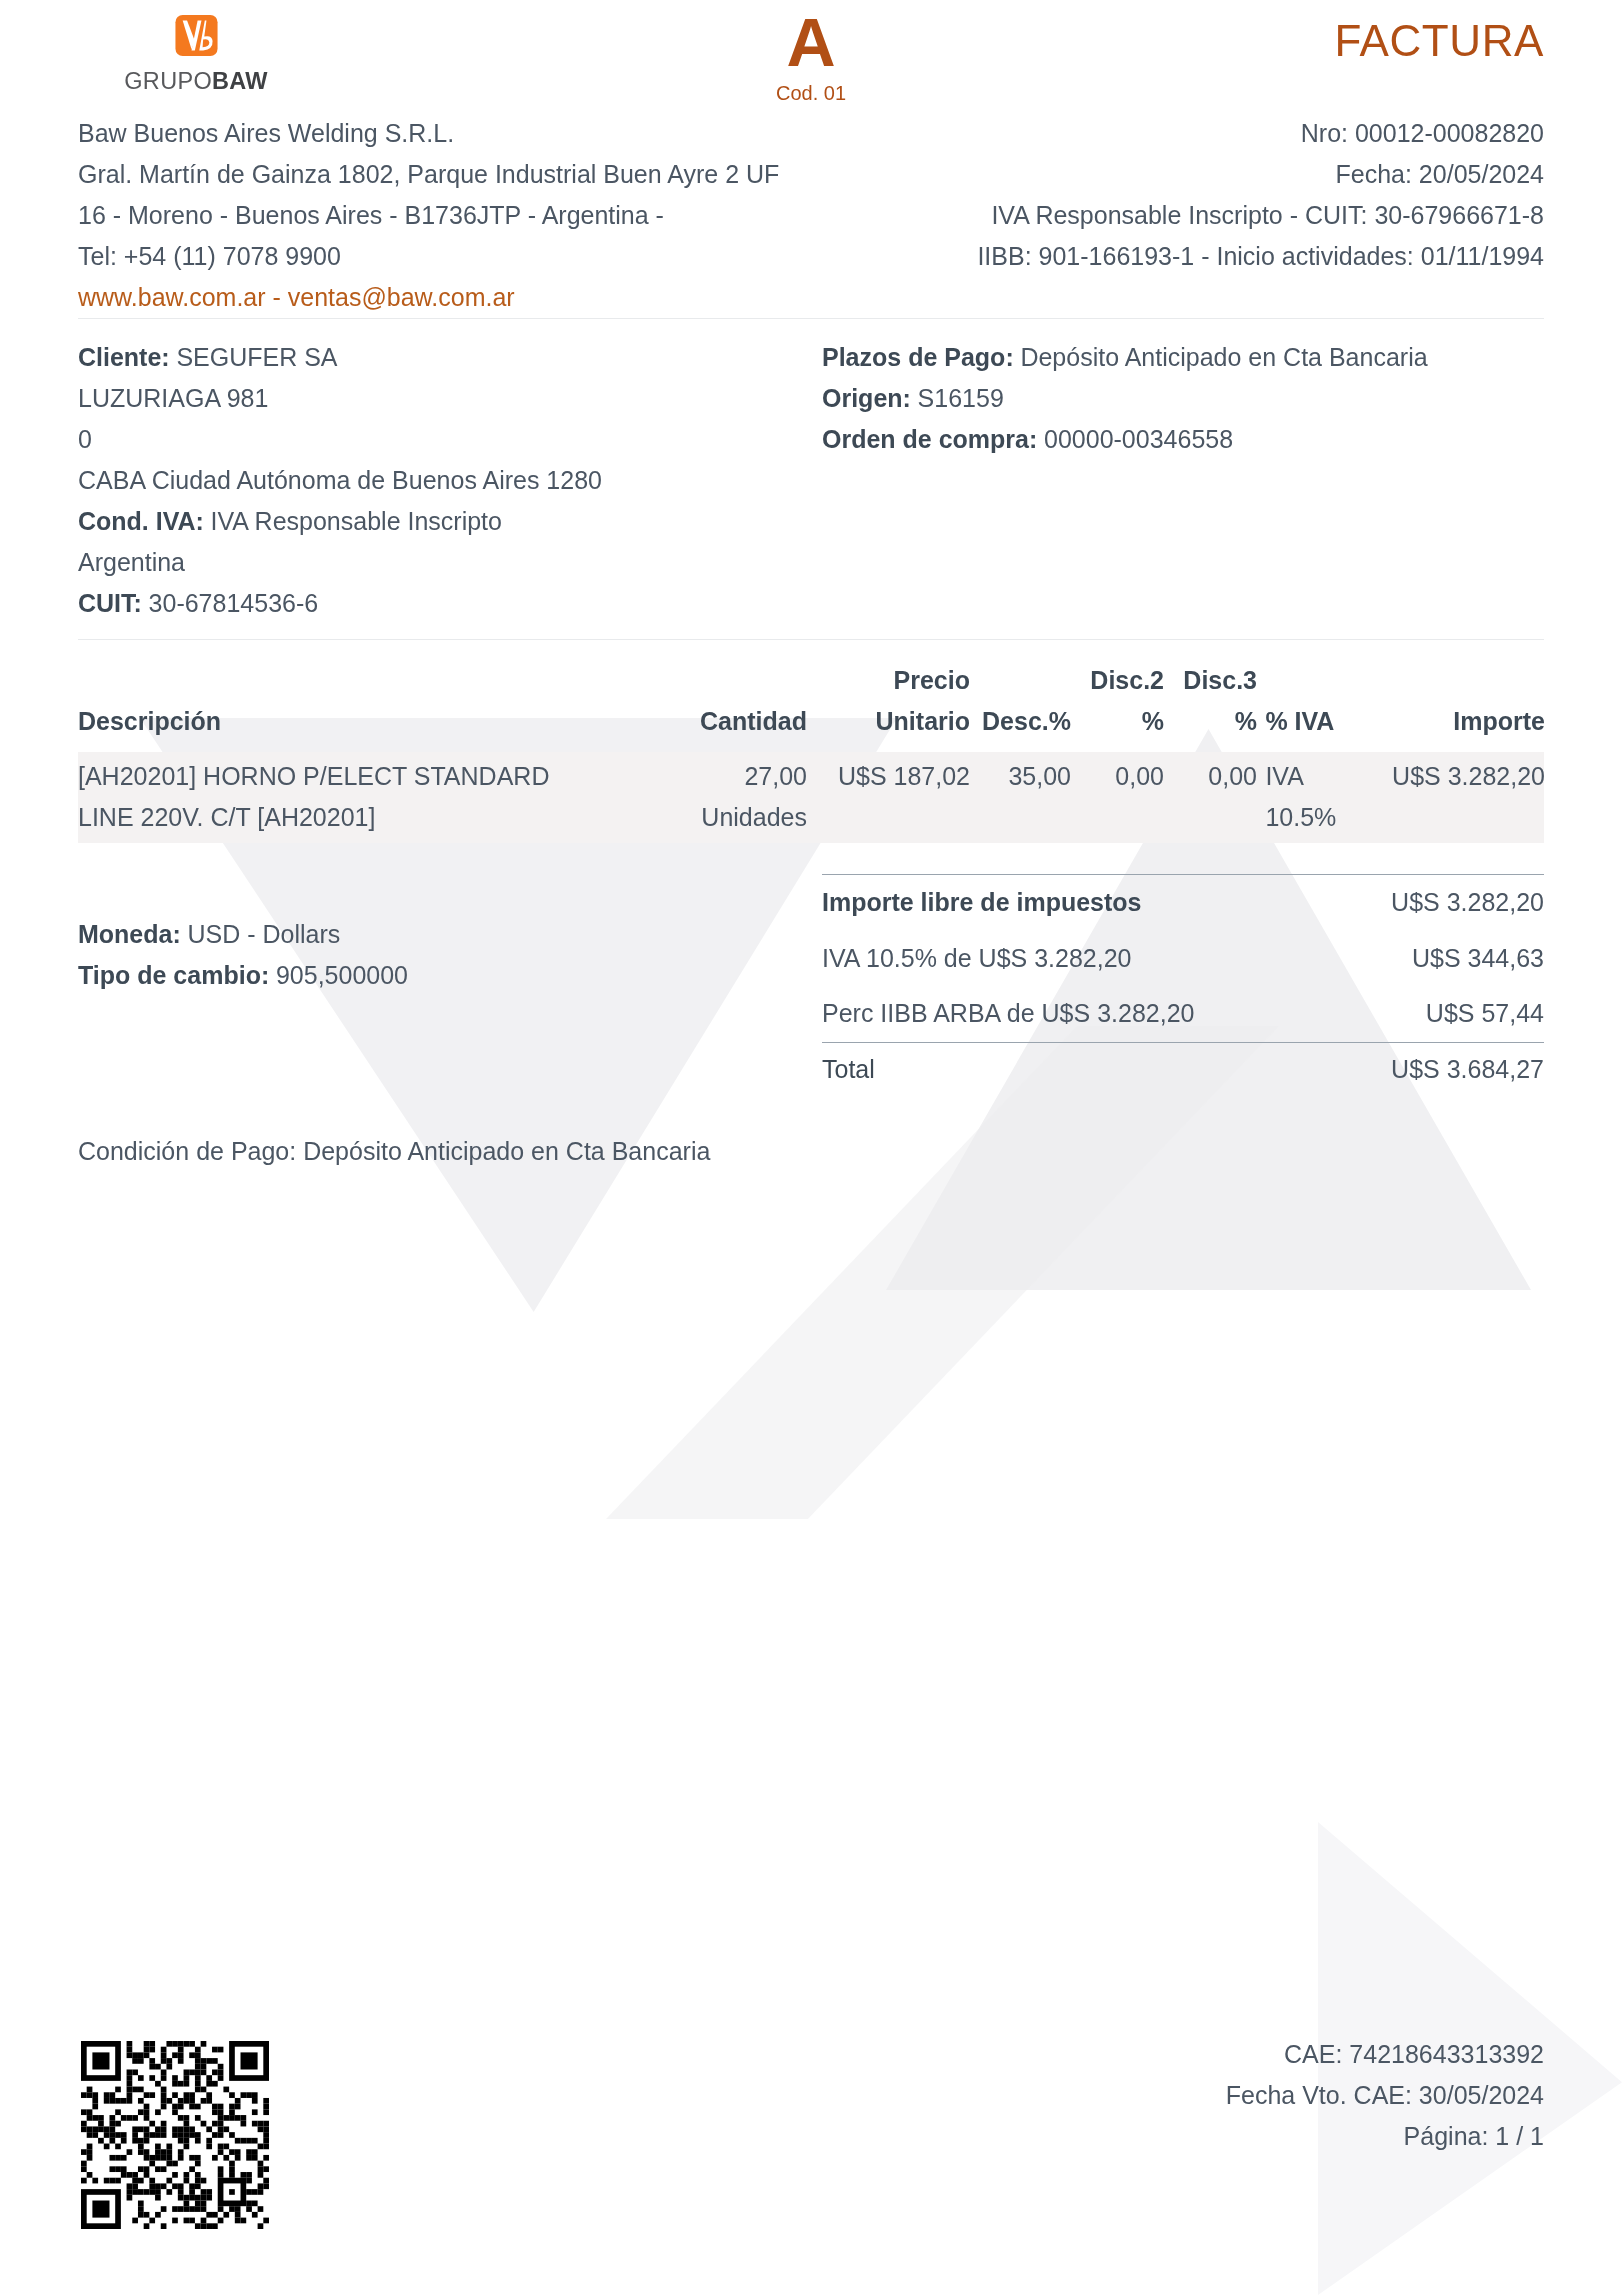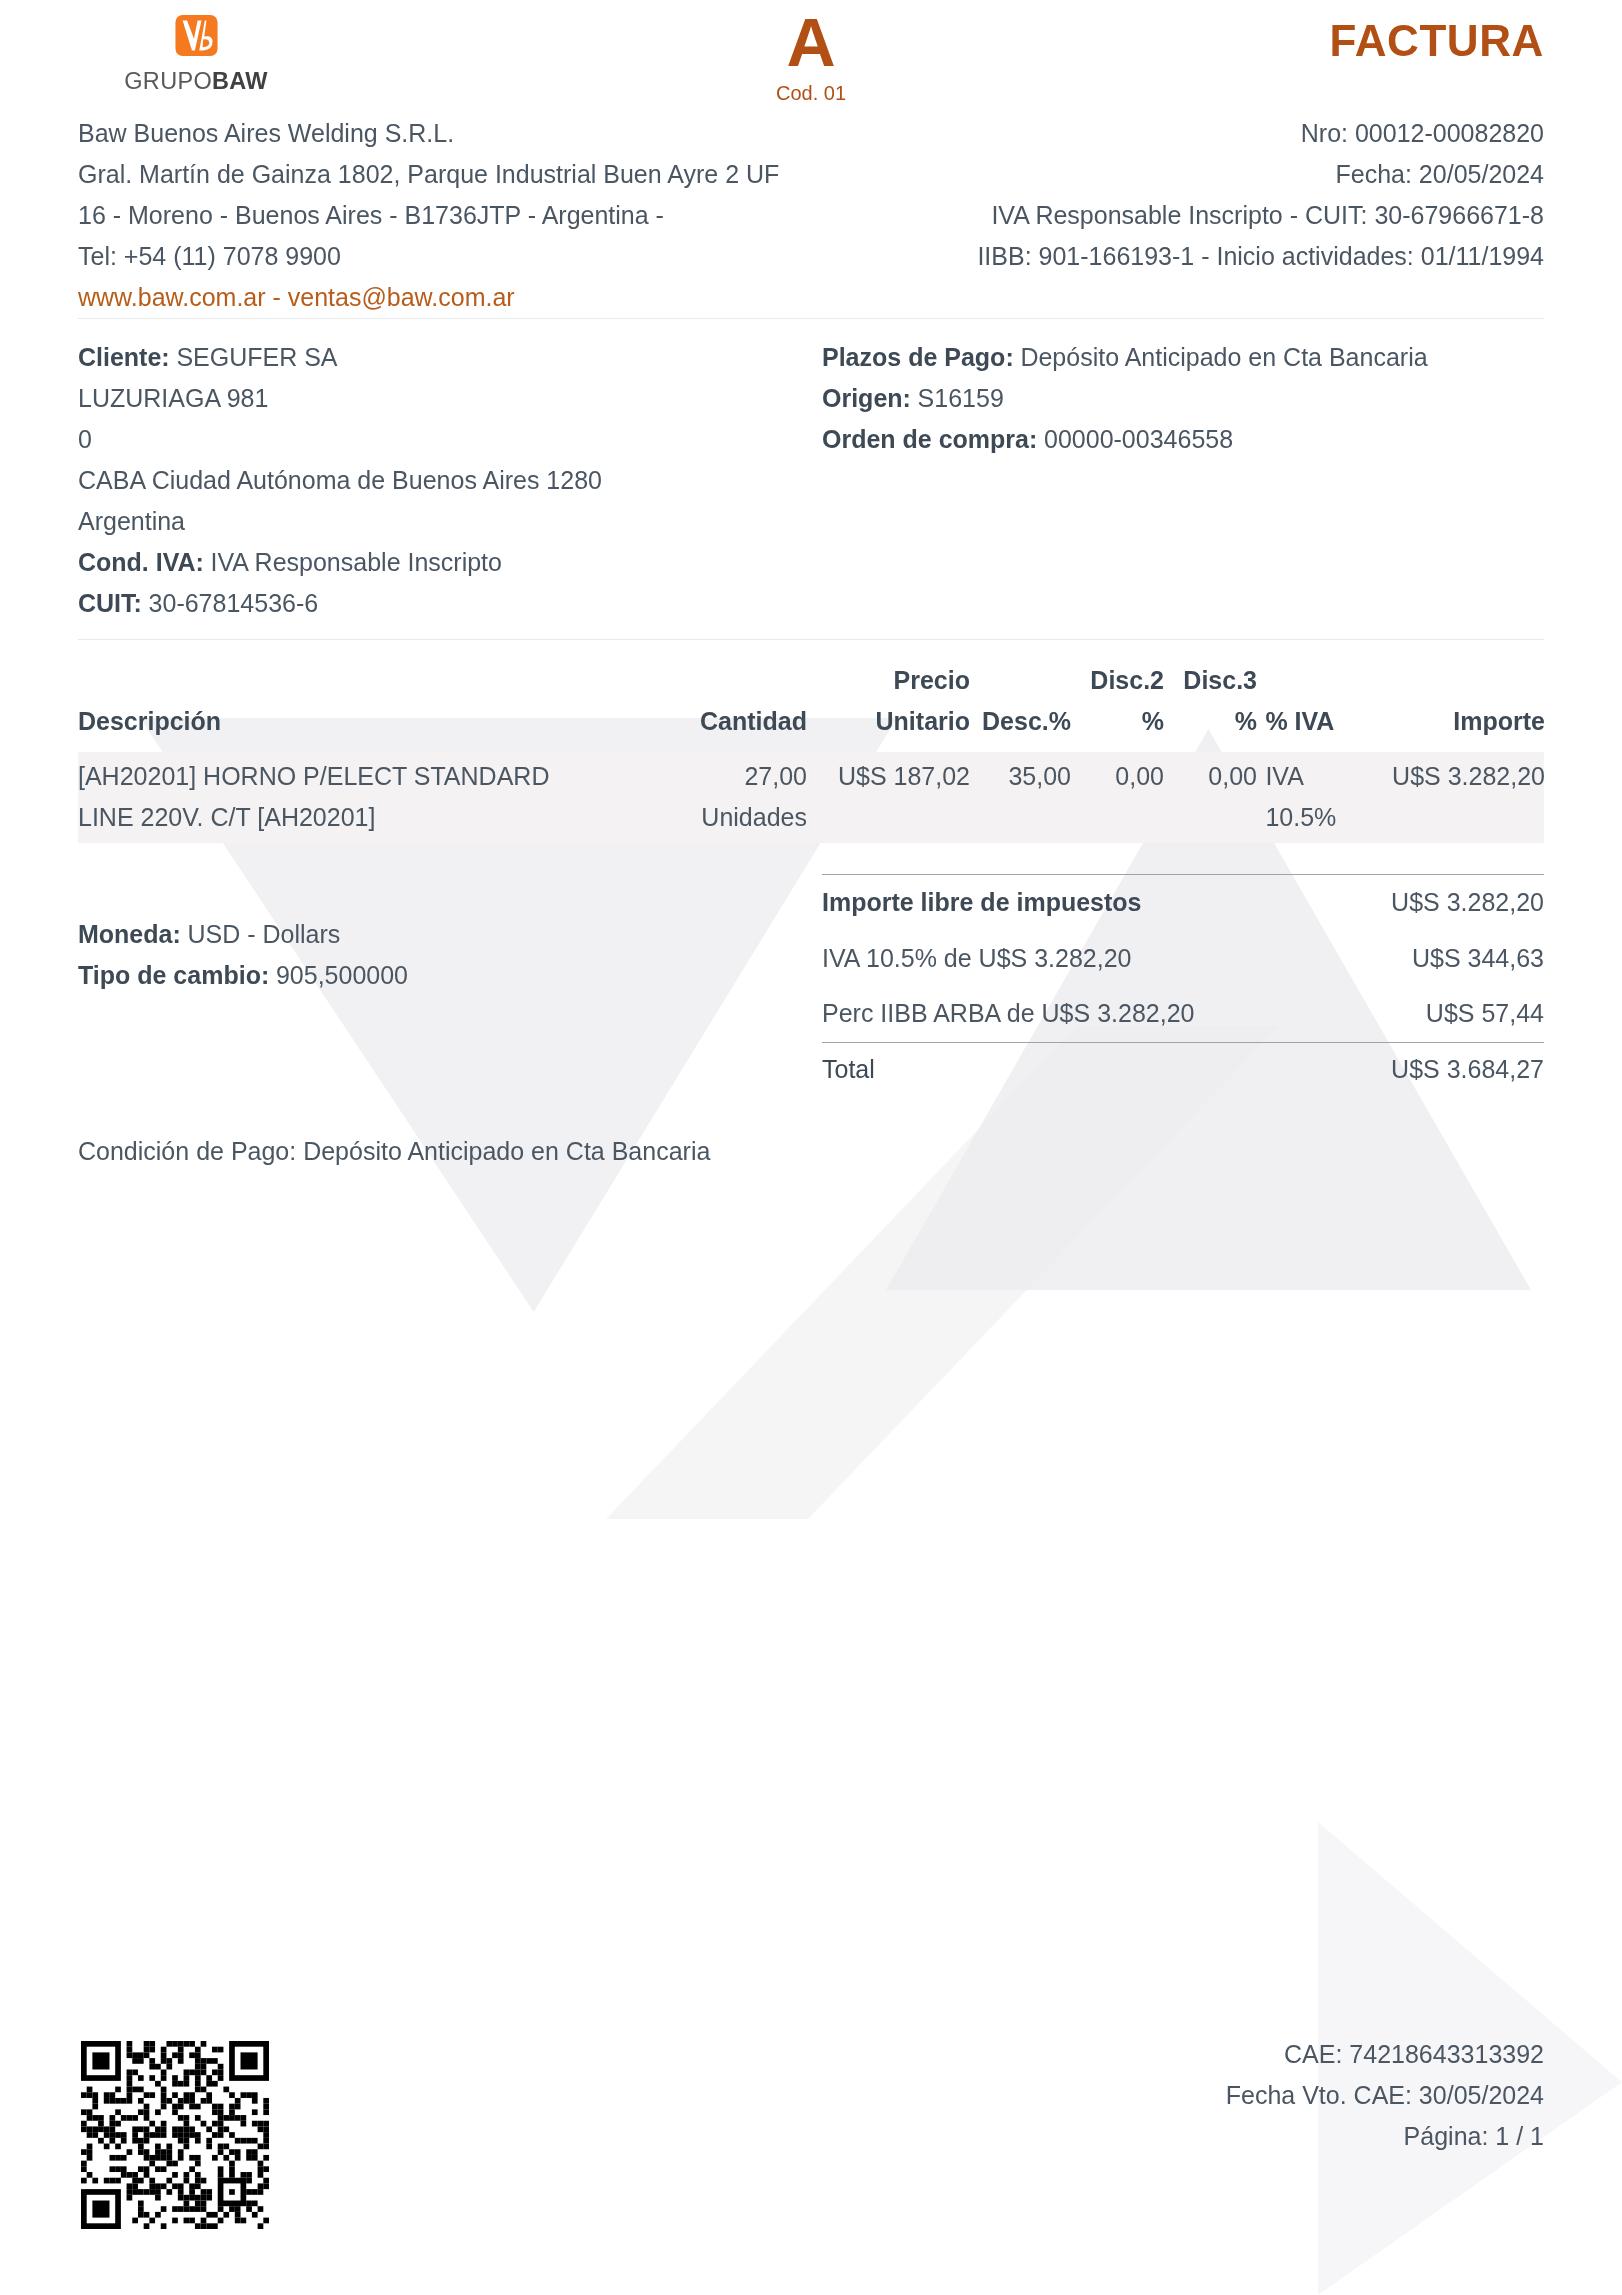"FACTURA" .doc-title { font-weight: 700 -> 400 }
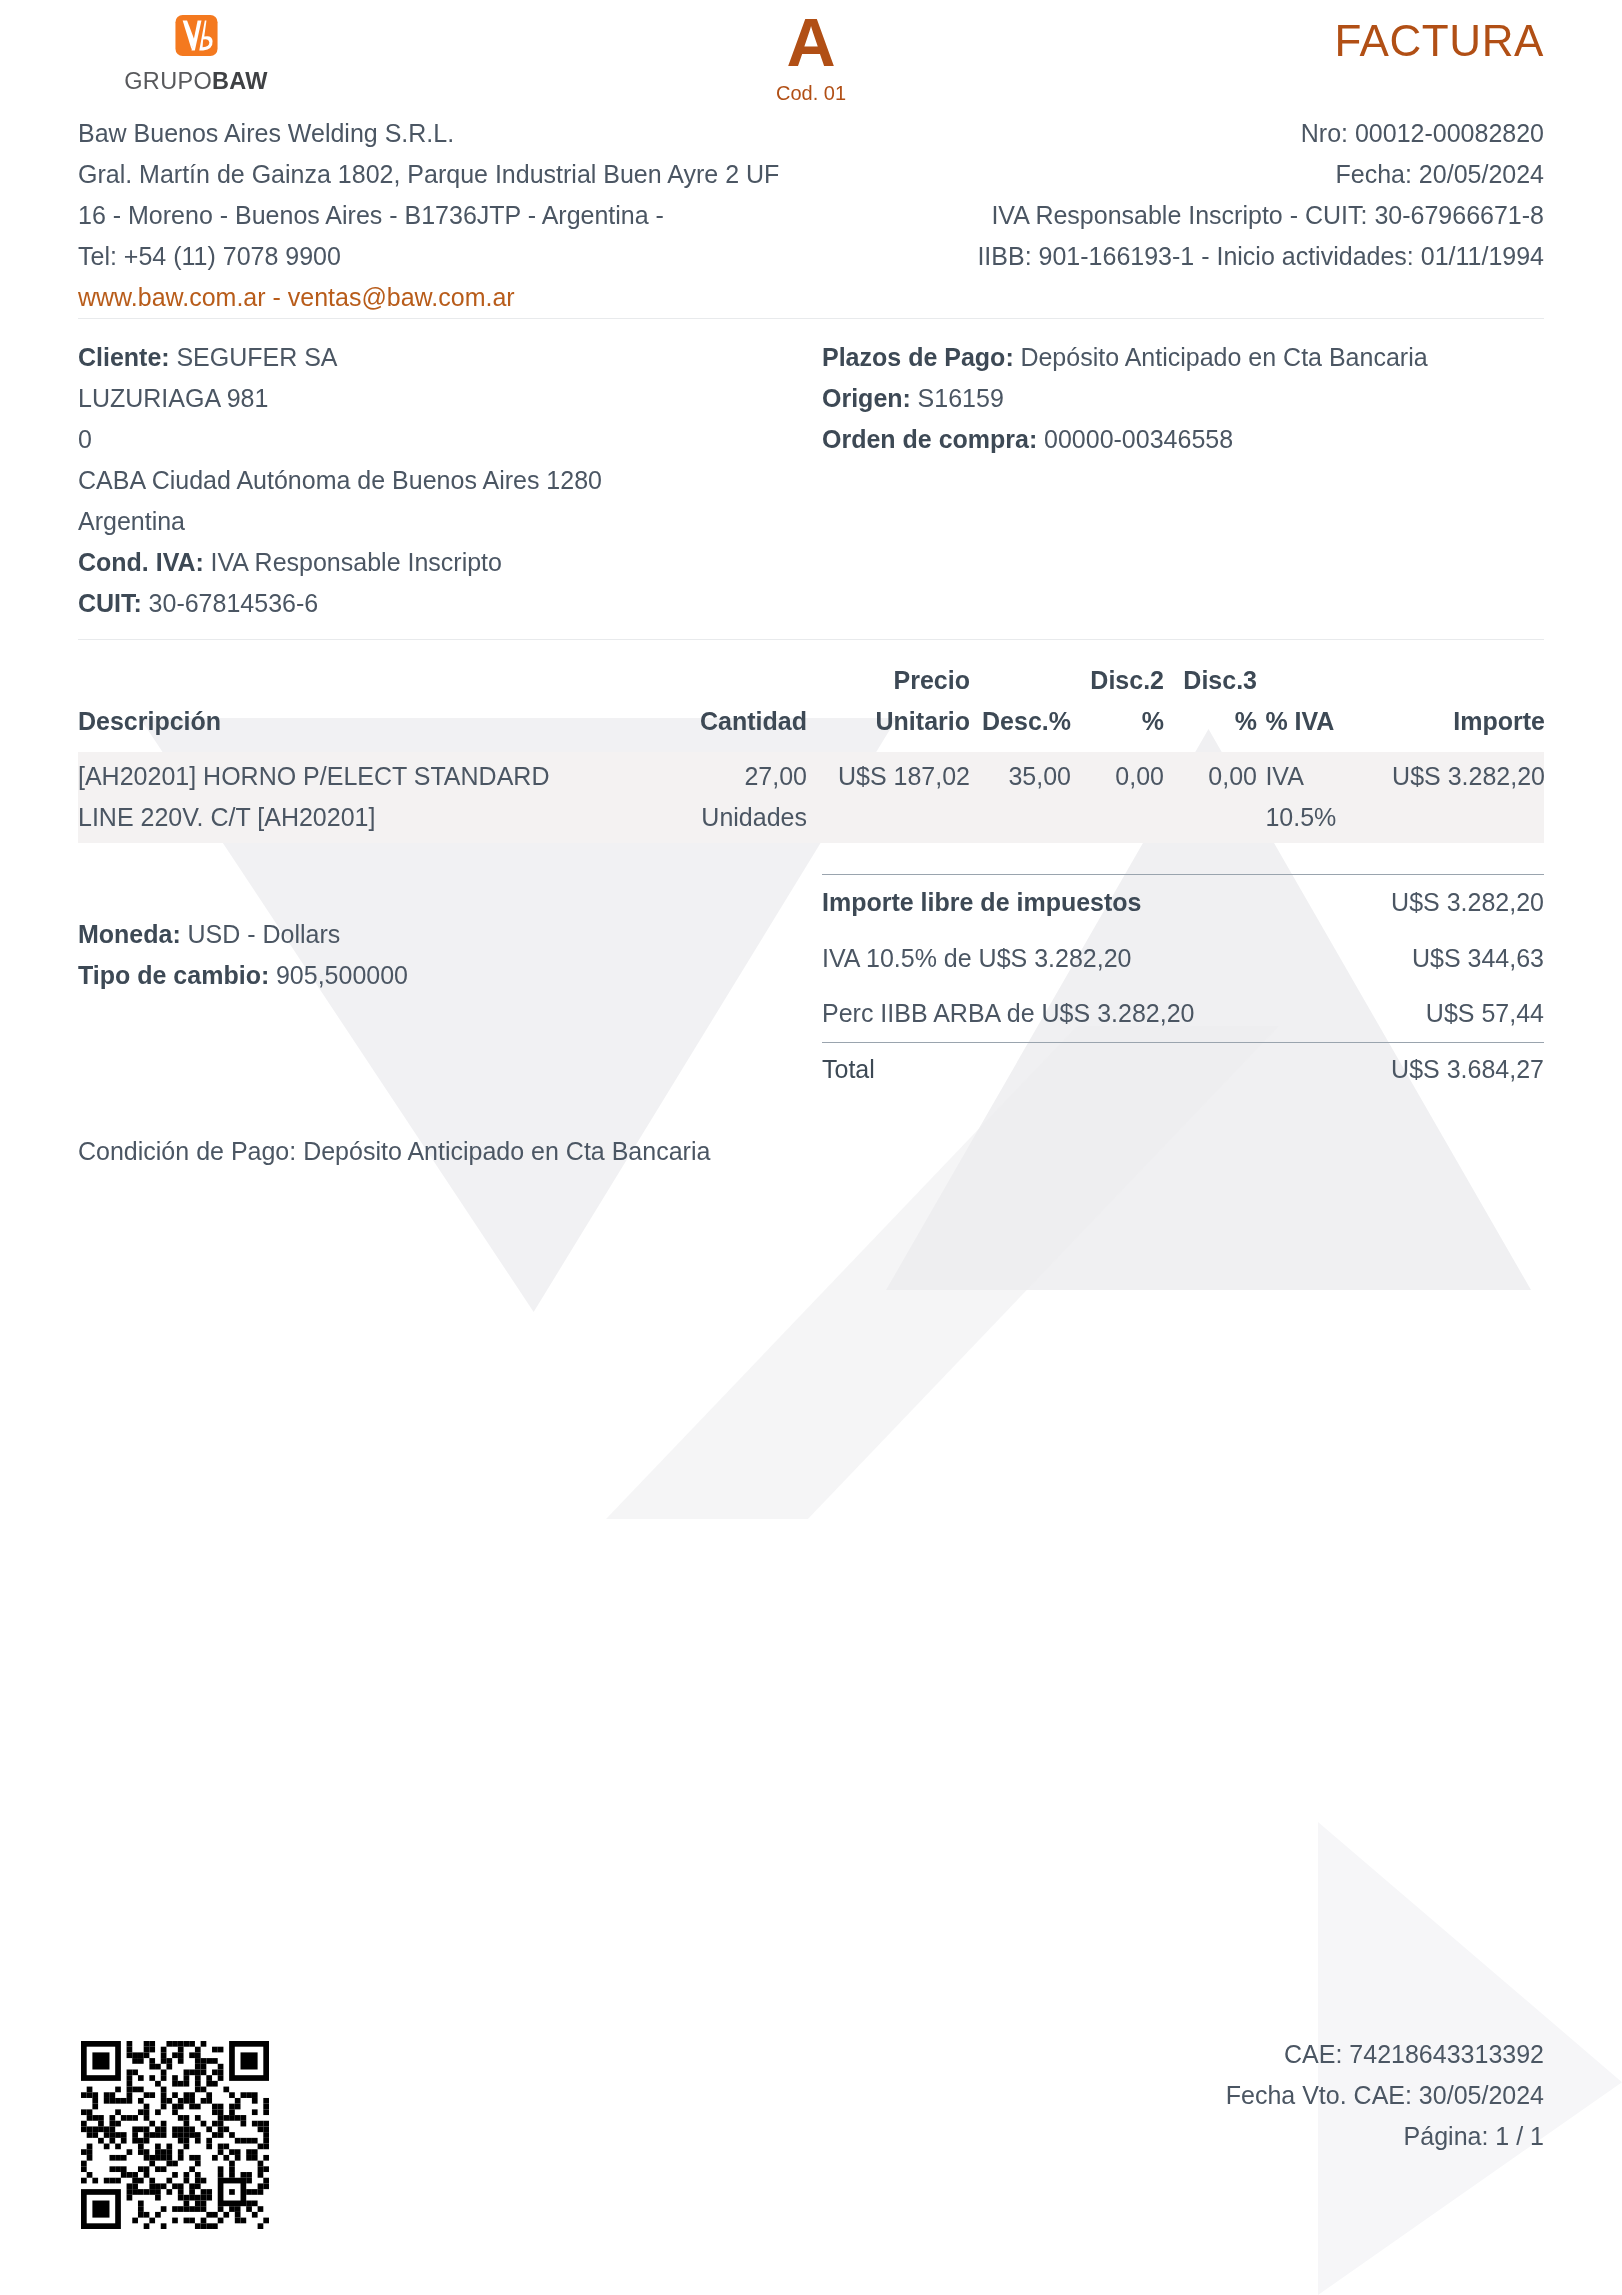"Argentina" p { order: before "Cond. IVA: IVA Responsable Inscripto" -> after "Cond. IVA: IVA Responsable Inscripto" }
